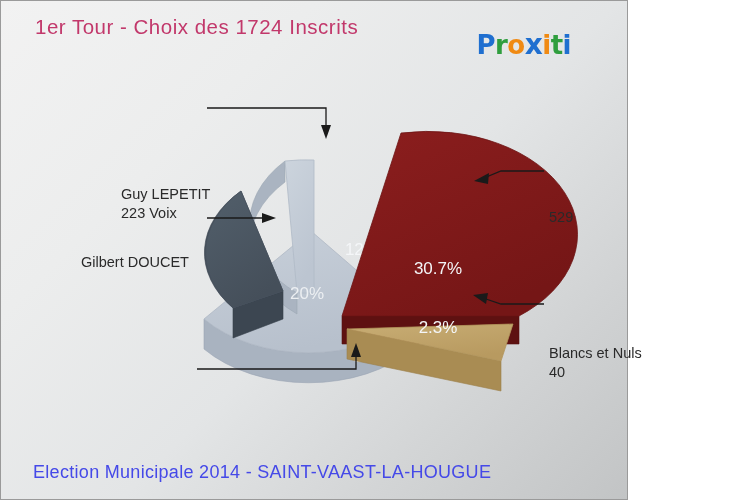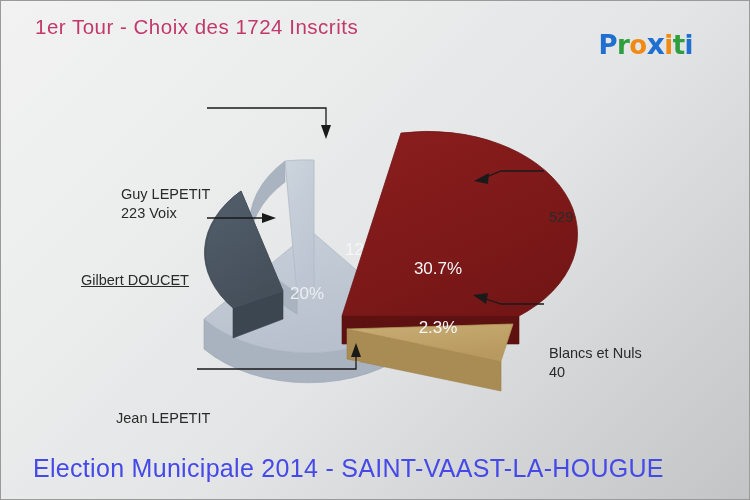"1er Tour - Choix des" #root { width: 750px -> 628px }
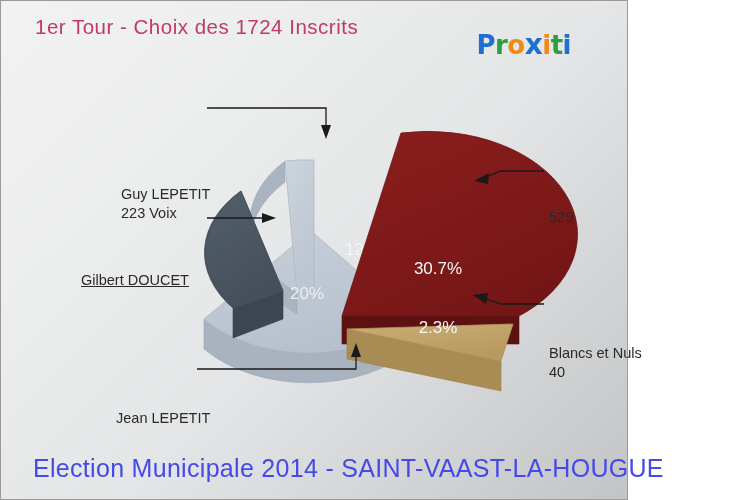"Gilbert DOUCET" .cal-gilbert { text-decoration: underline -> none; top: 210px -> 192px }
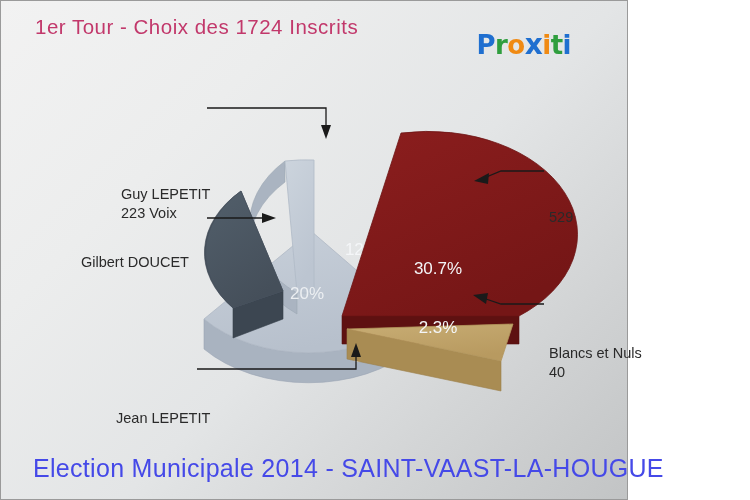"Jean LEPETIT" span.l1 { html: <span>Jean LEPETIT</span> -> none }
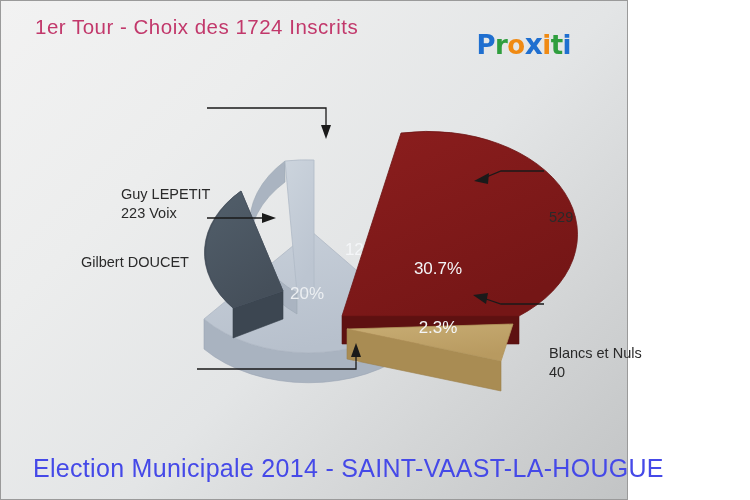"Election Municipale 2014 -" #footer { font-size: 25px -> 18px }
